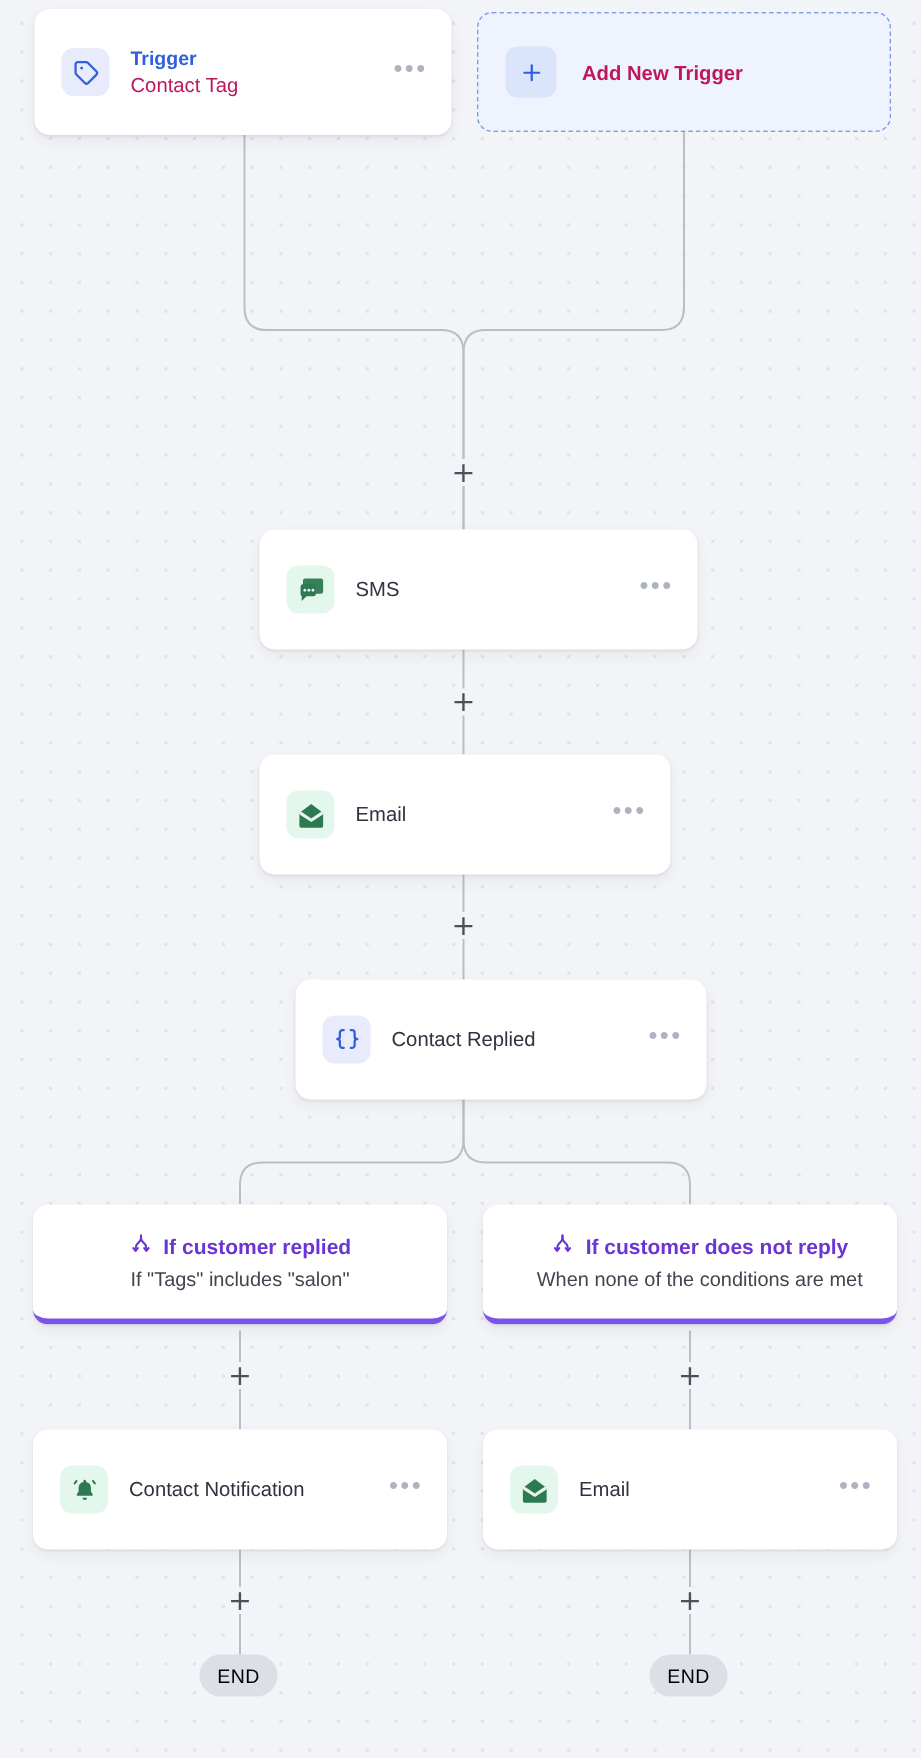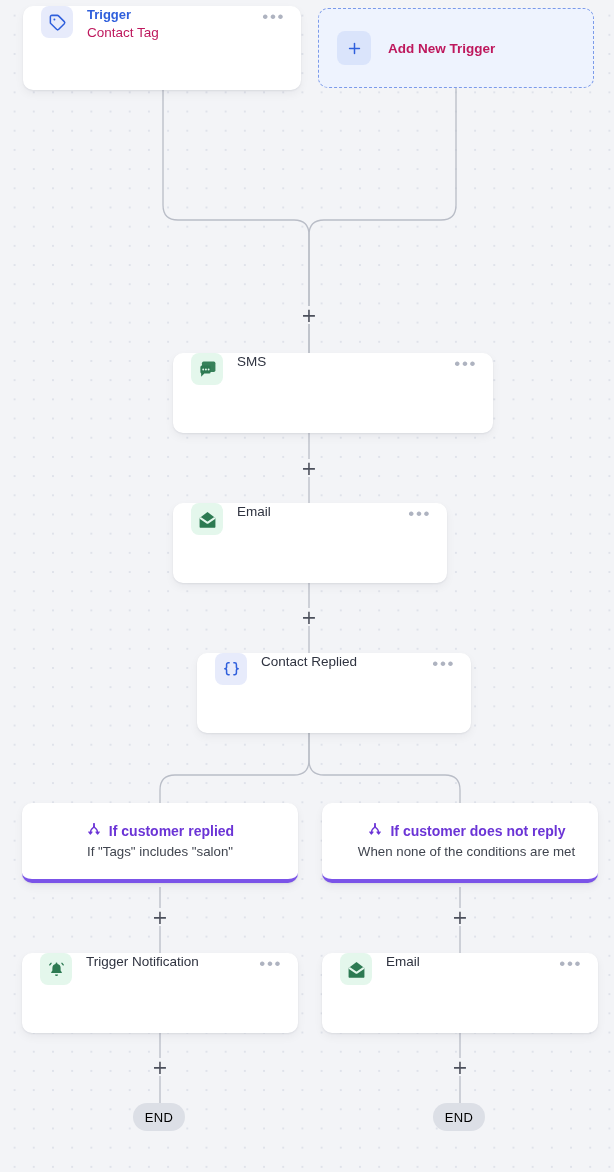"Trigger" .node-row { align-items: flex-start -> center }
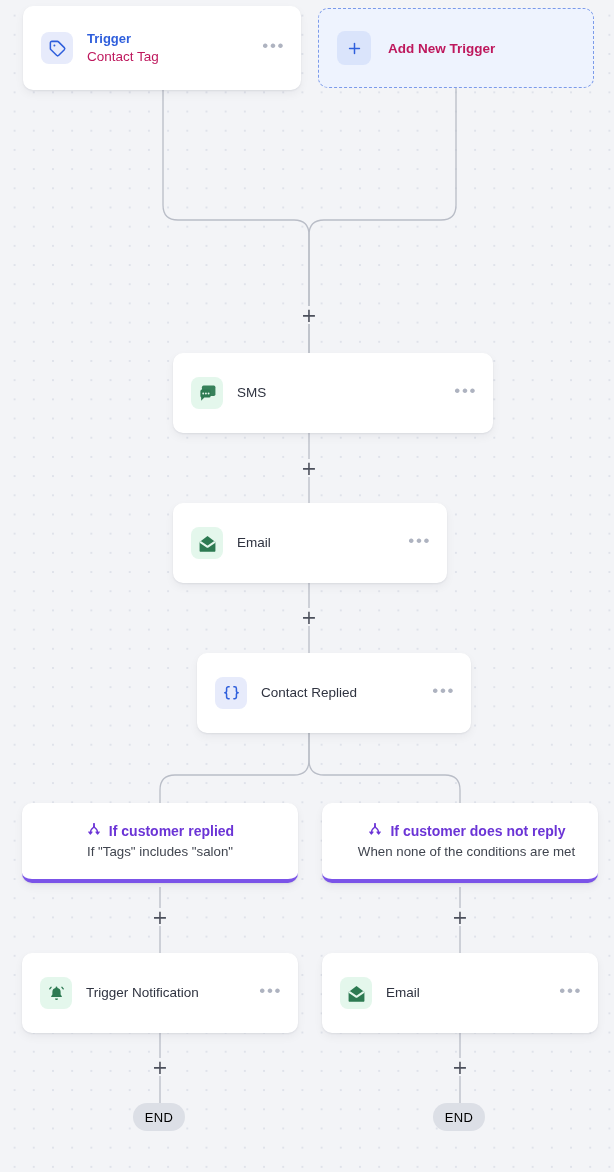"SMS" #node-sms { width: 320px -> 292px }
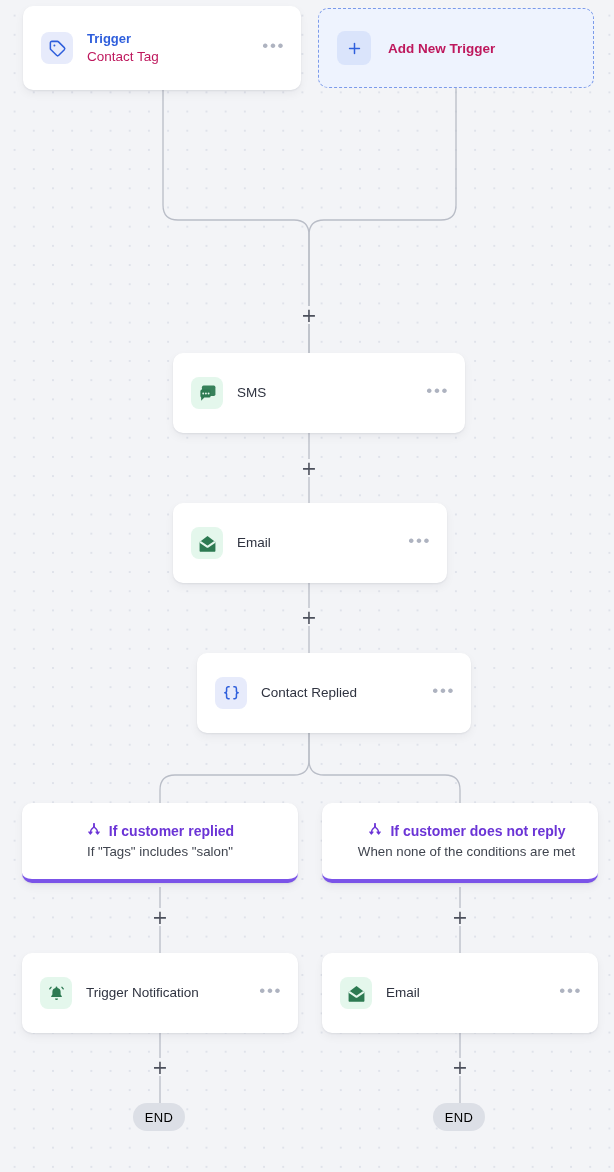"Trigger Notification" div.node-title { text: Trigger -> Contact }
